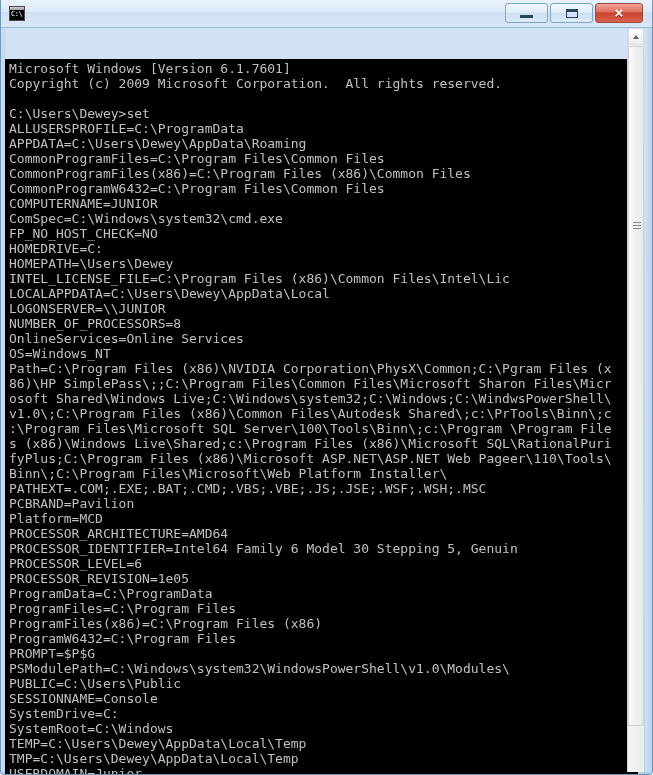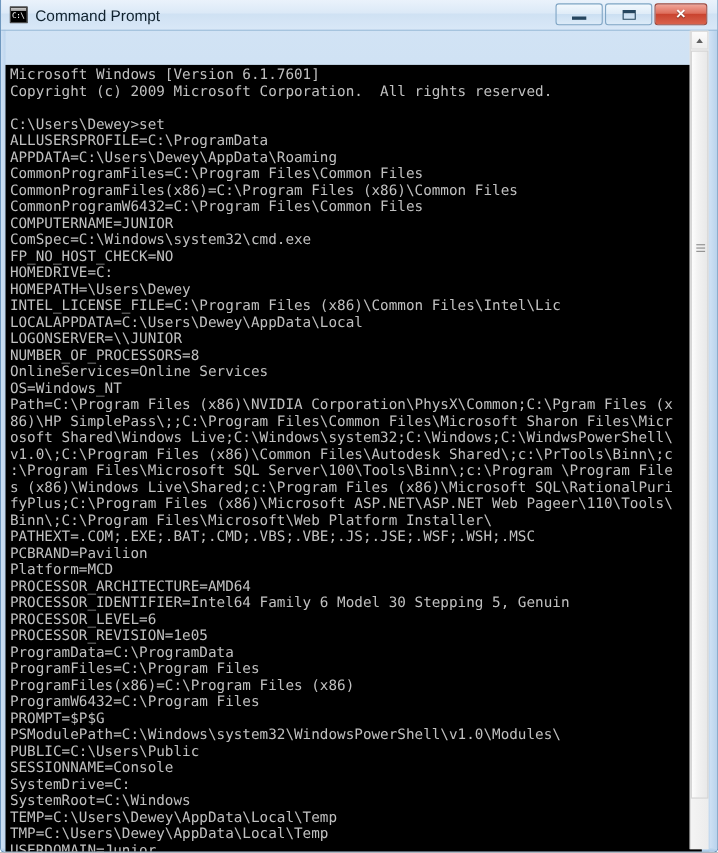"Command Prompt" div { html: <div>Command Prompt</div> -> none }
